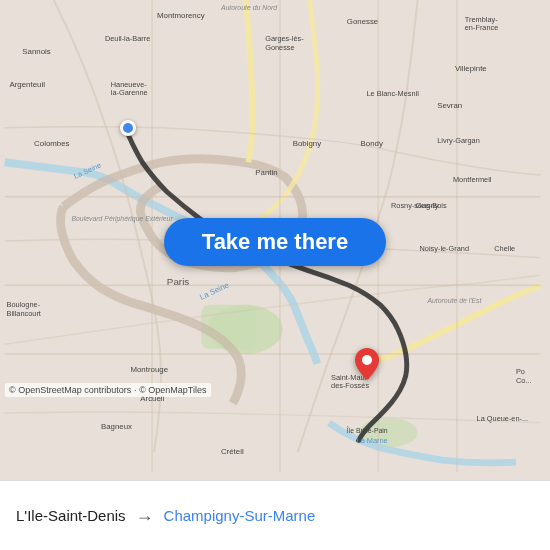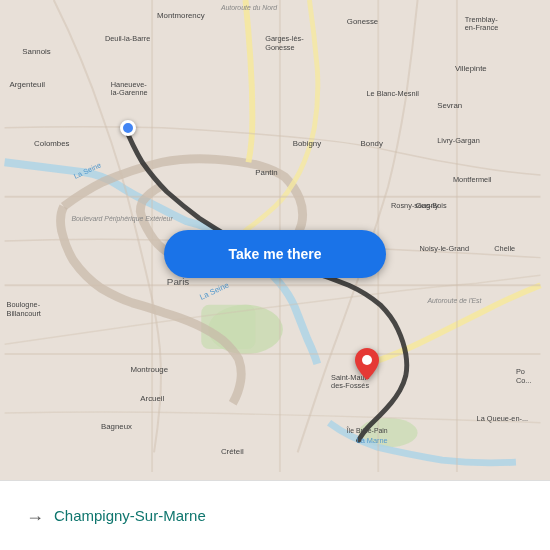"Take me there" .action-button { font-size: 14px -> 22px; top: 230px -> 218px }
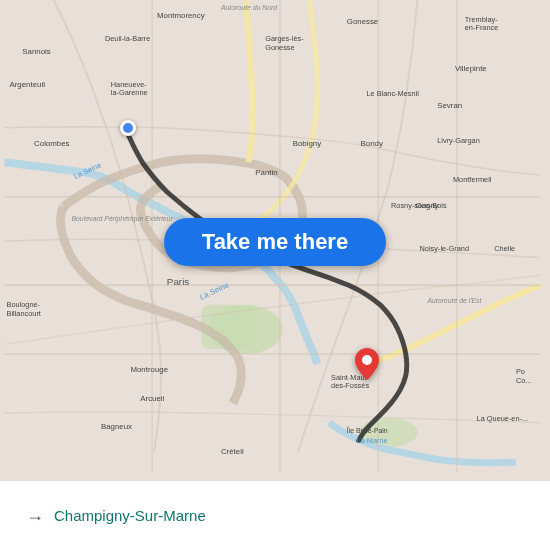"© OpenStreetMap contributors · ©" div.attribution { html: none -> <div> <span>© OpenStreetMap contributors · © OpenMapTiles</span> </div> }
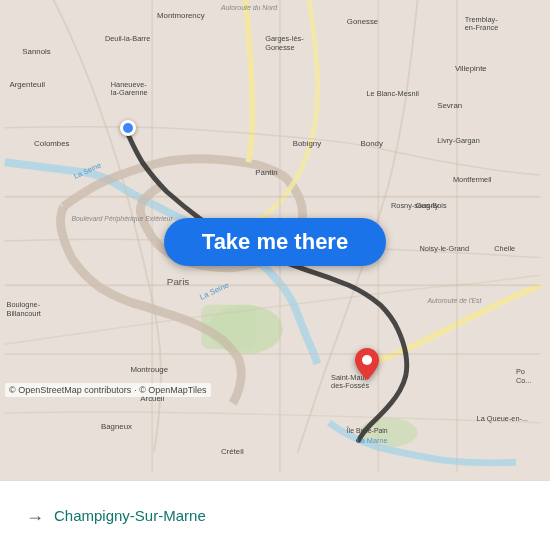"L'Ile-Saint-Denis" span.route-from { html: none -> <span>L'Ile-Saint-Denis</span> }
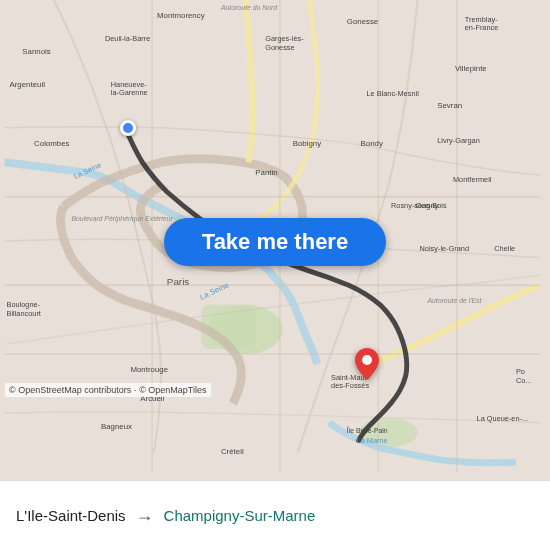"Champigny-Sur-Marne" .route-to { color: #0f766e -> #3b82f6 }
